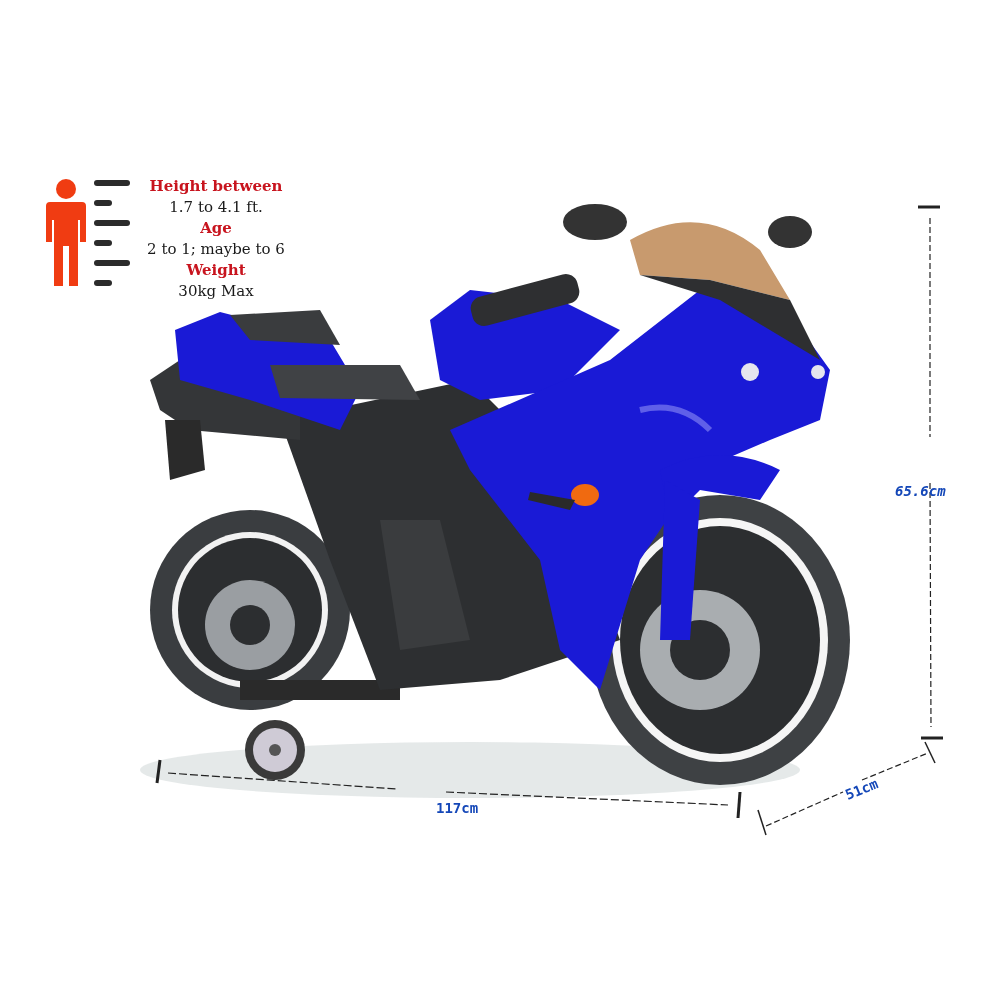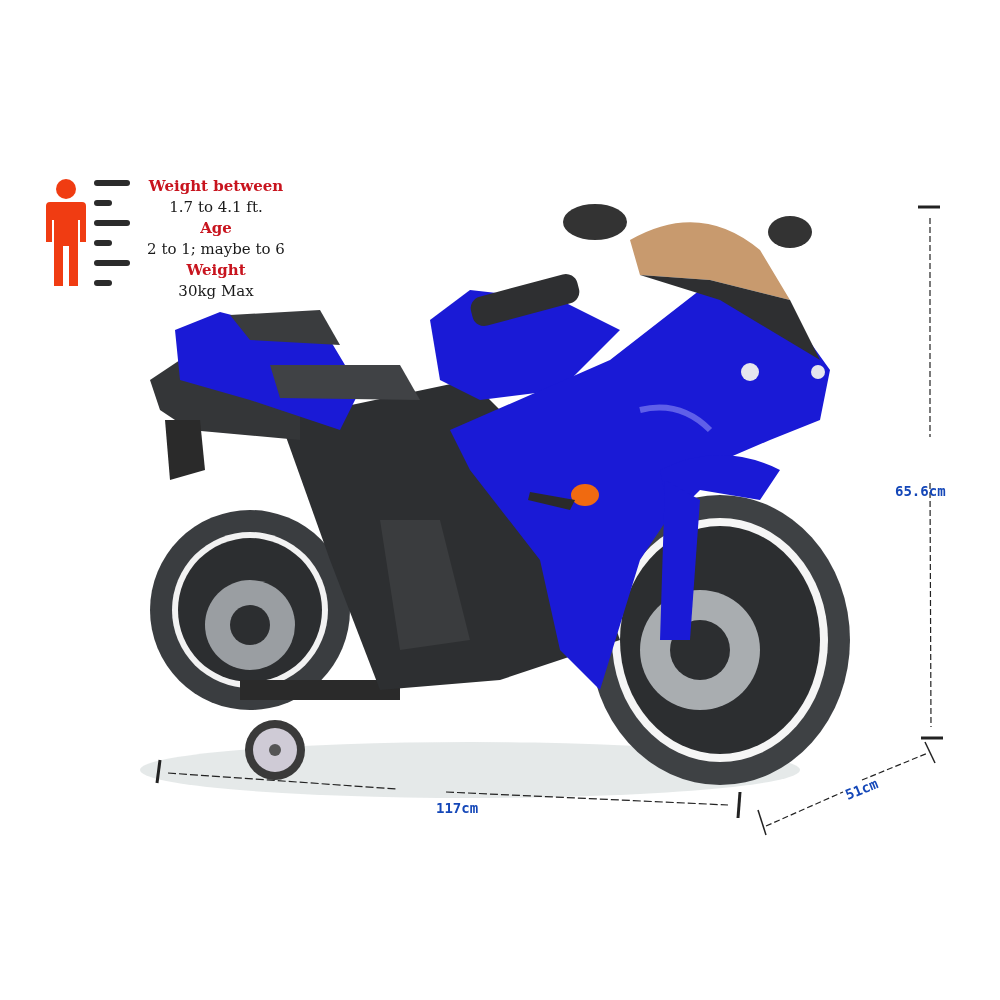"Weight between" div.lbl { text: Weight -> Height }
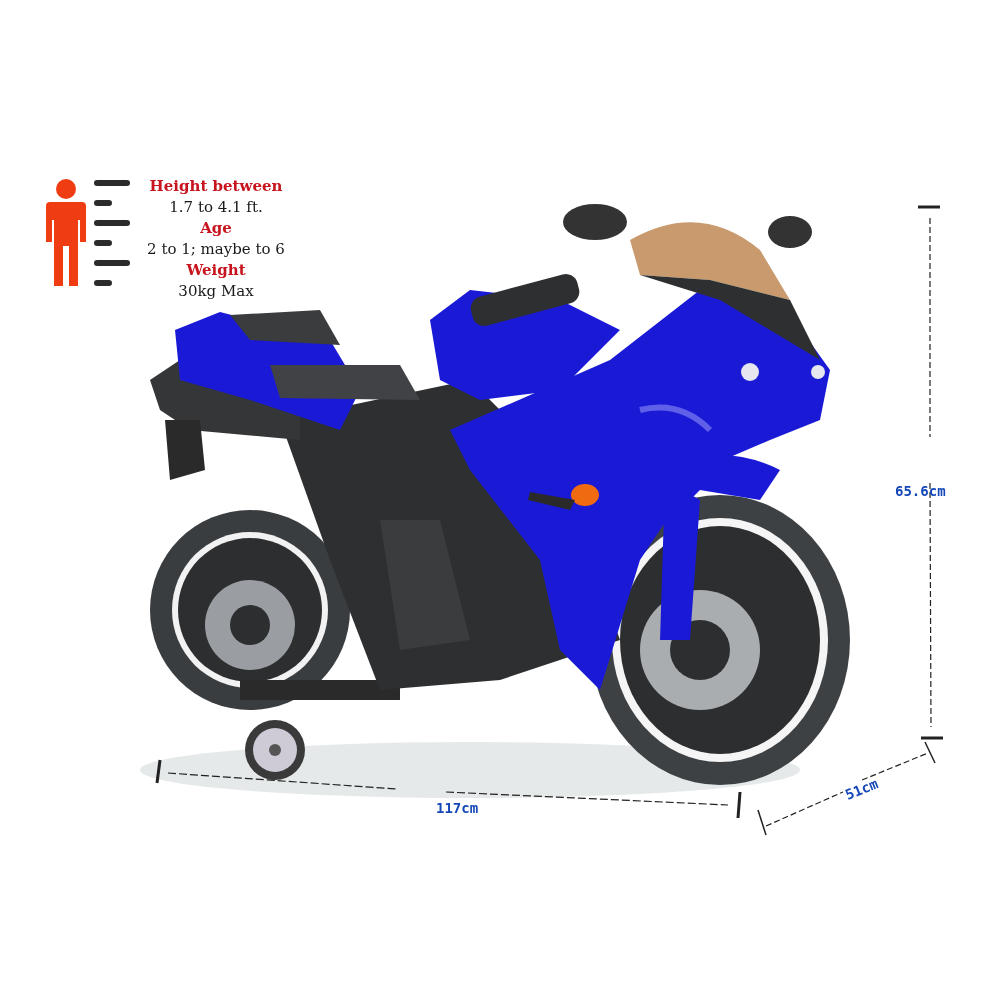"65.6cm" .dim-height { font-style: none -> italic }
